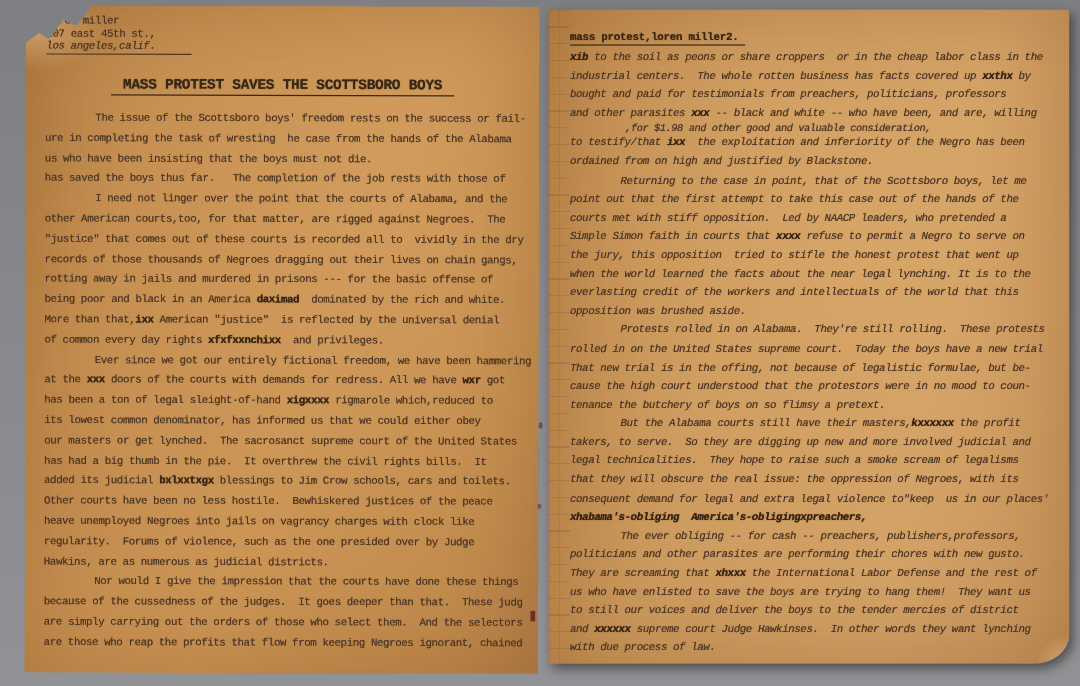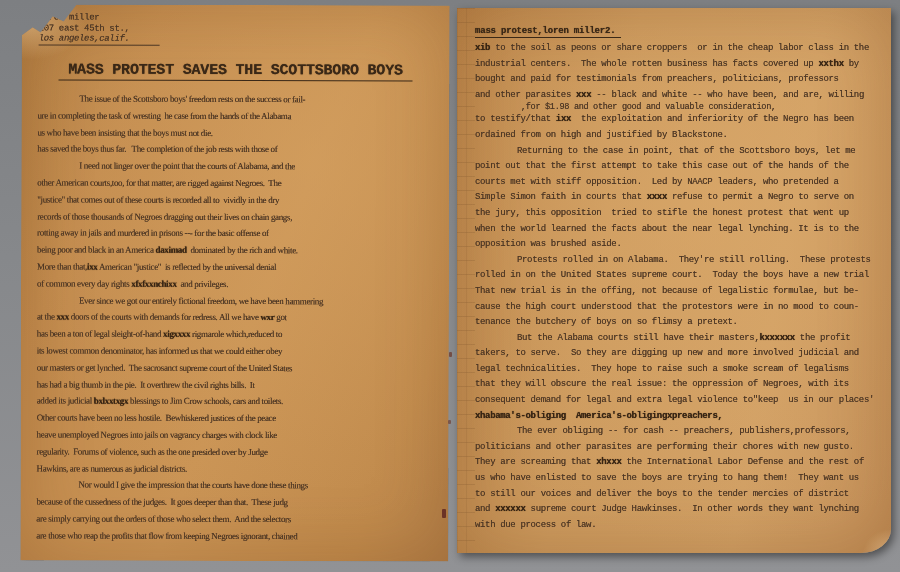"xib to the soil as" .body2 { font-style: none -> italic }
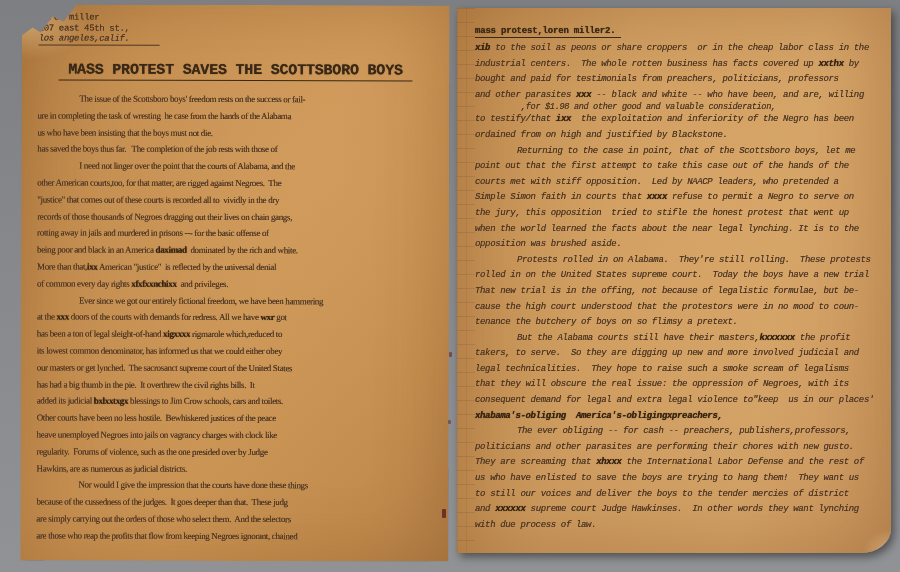"MASS PROTEST SAVES THE SCOTTSBORO" .doc-title span { font-size: 15px -> 12px }
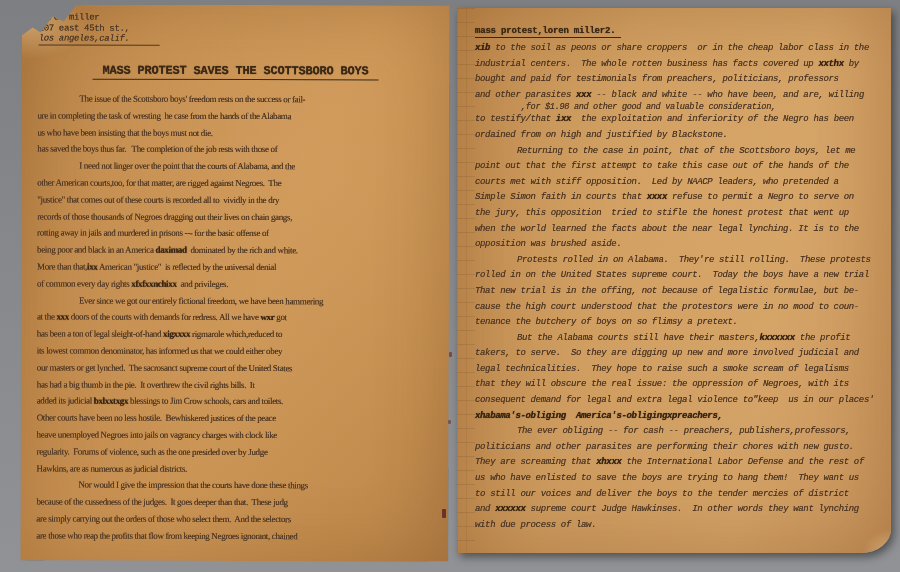"The issue of the Scottsboro" .body1 .ln { font-family: Liberation Serif, serif -> none }
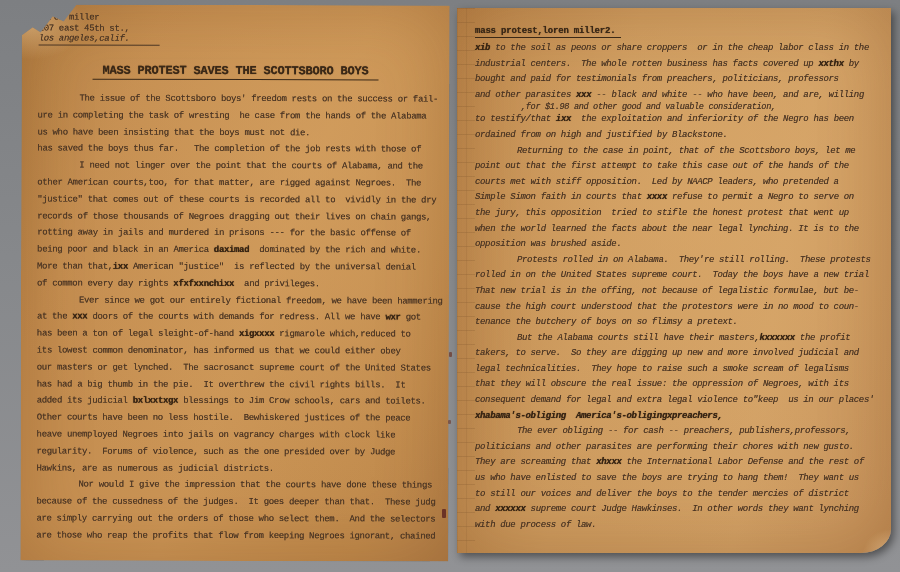"everlasting credit of the workers" div.ln { html: none -> <div><span>everlasting credit of the workers and intellectuals of the world that this</span></div> }
